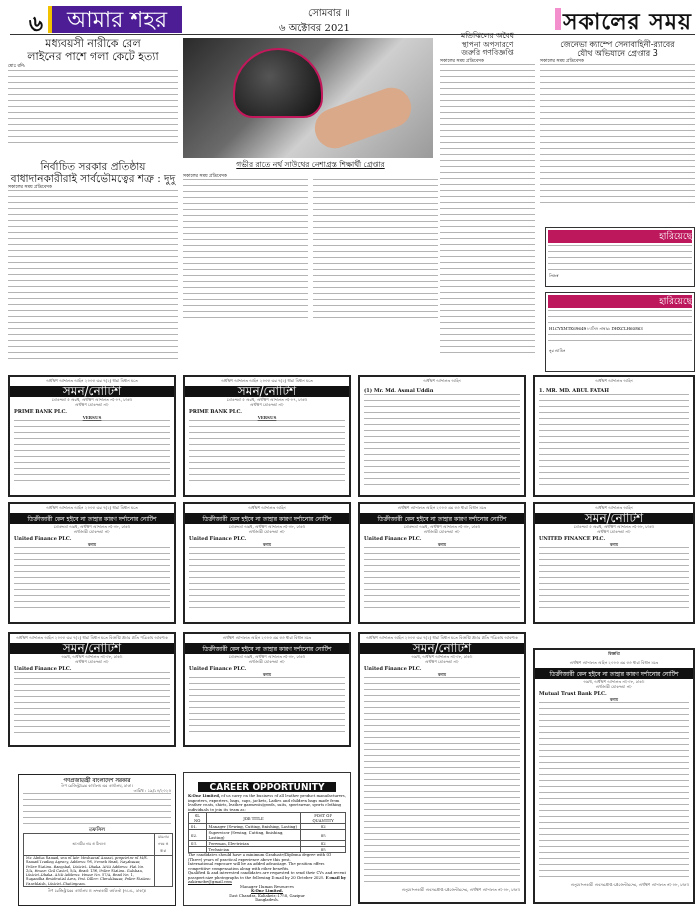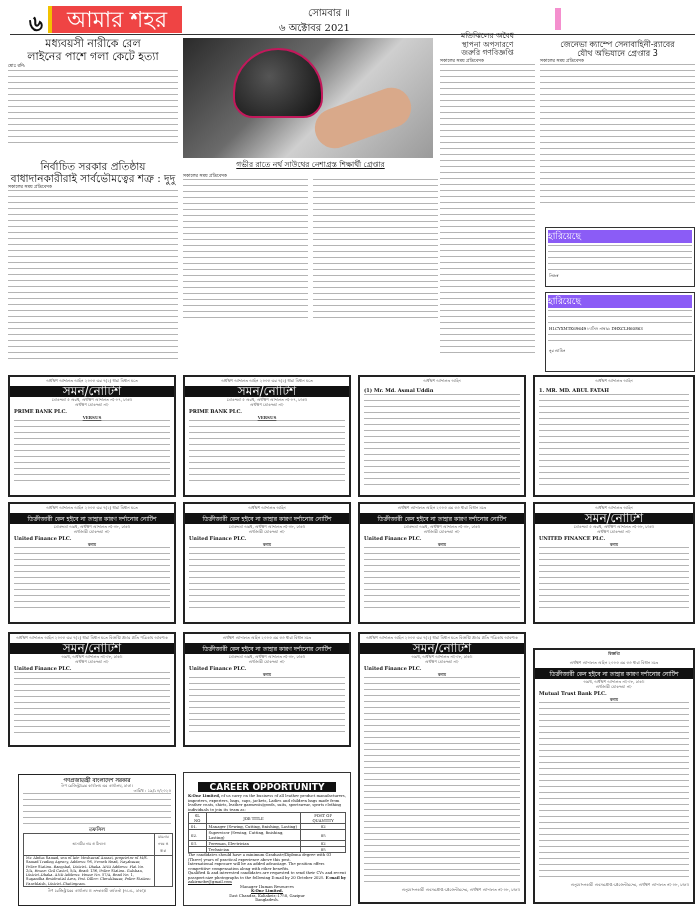"আমার শহর" .section { background: #ef4444 -> #4c1d95 }
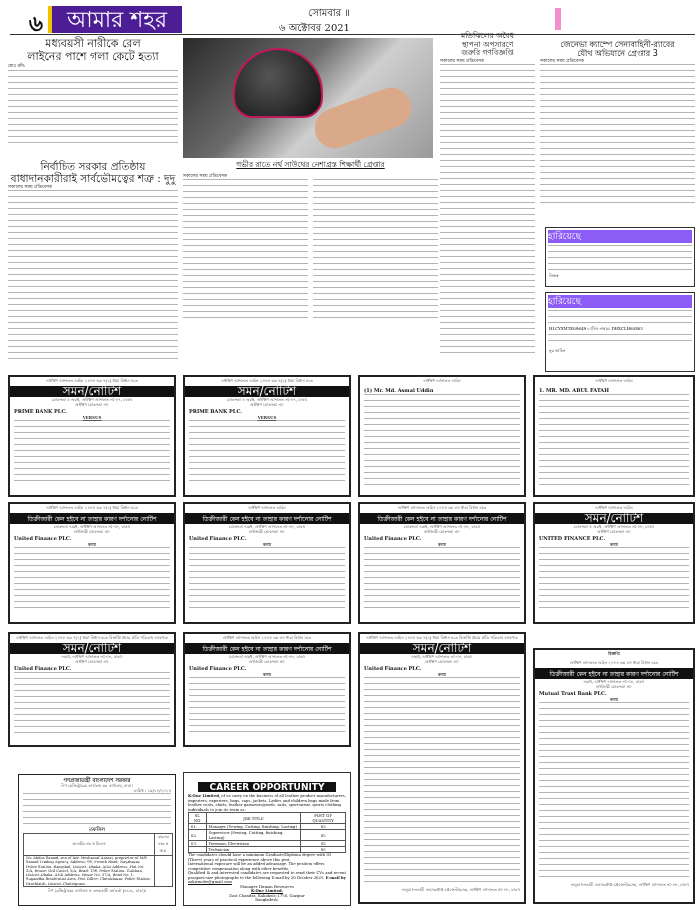"সকালের সময়" div.abs { html: none -> <div>সকালের সময়</div> }
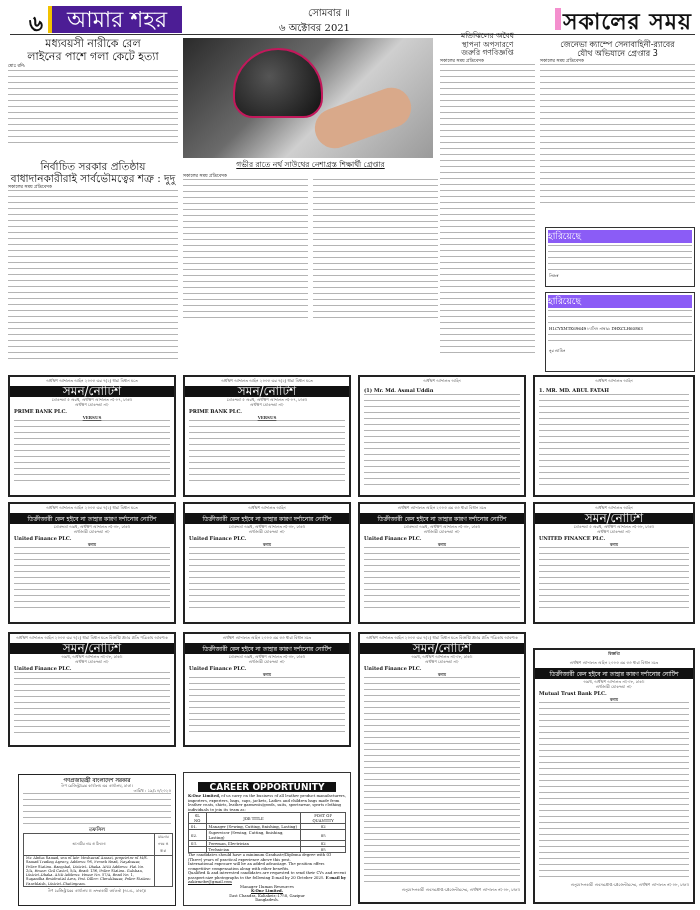"হারিয়েছে" .blackband { background: #8b5cf6 -> #be185d; text-align: left -> right }
